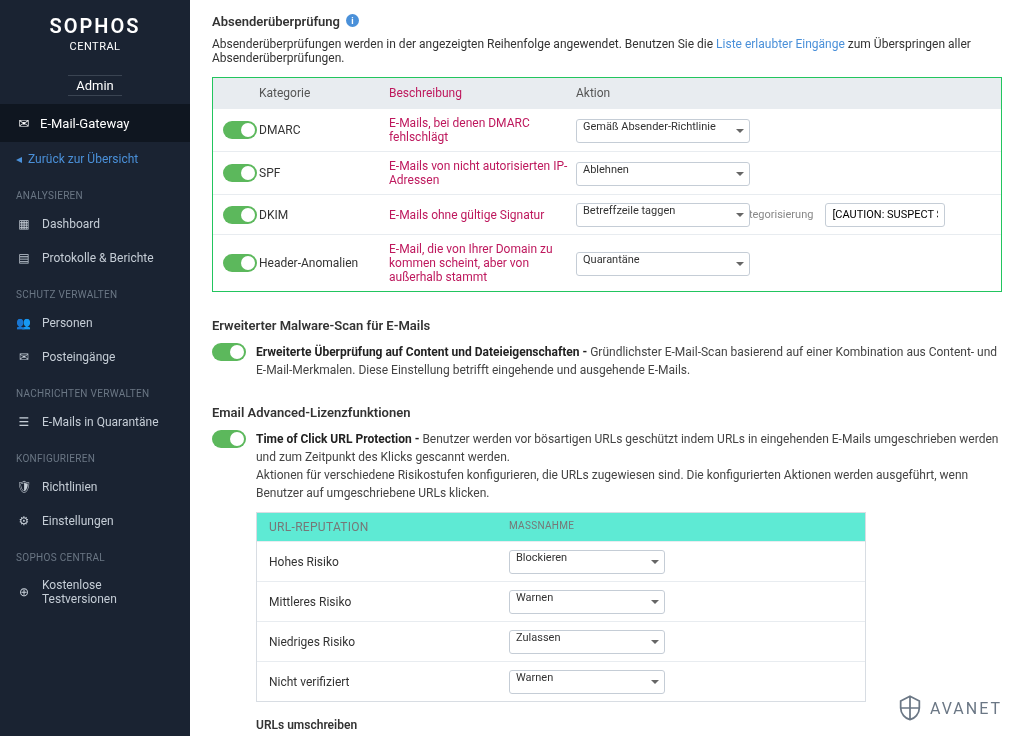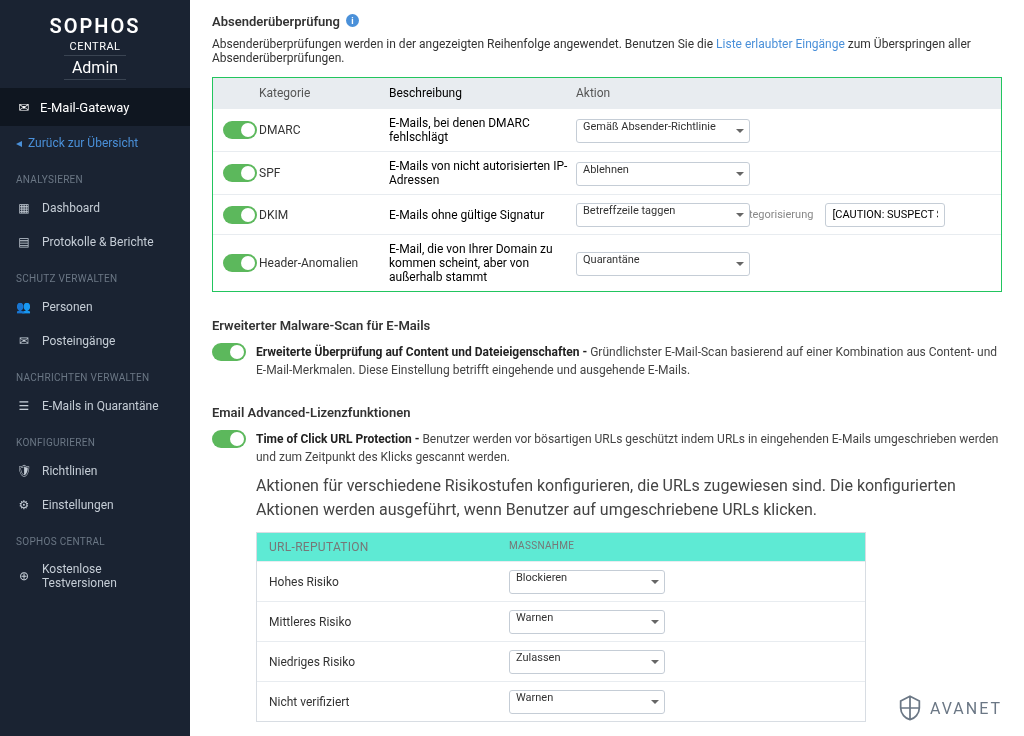"Admin" .brand-admin { font-size: 16px -> 13px; margin-top: 2px -> 22px }
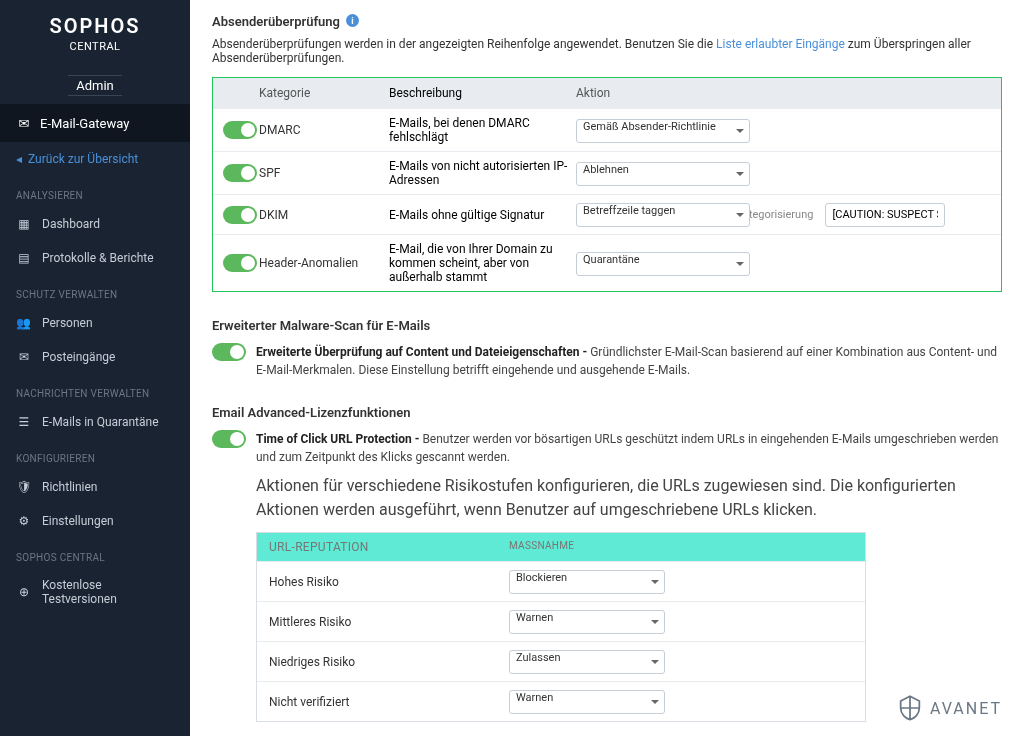"Beschreibung" .col-desc { color: #000000 -> #be185d }
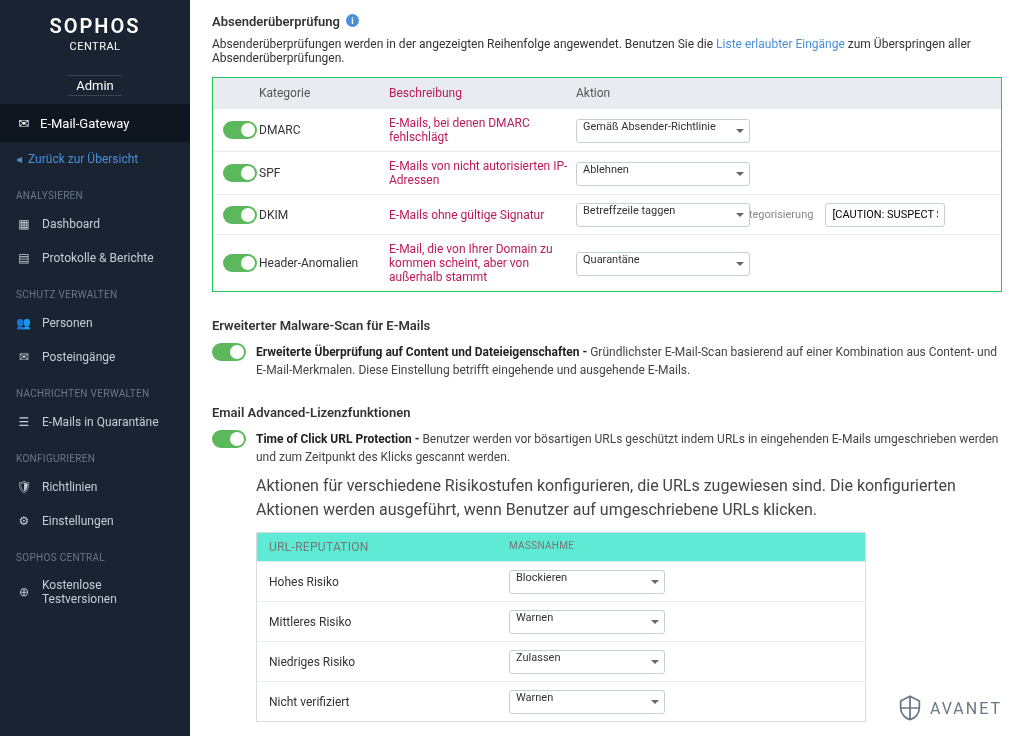"Aktionen für verschiedene Risikostufen" .feature-sub { font-size: 16px -> 12px; margin-top: 8px -> none }
